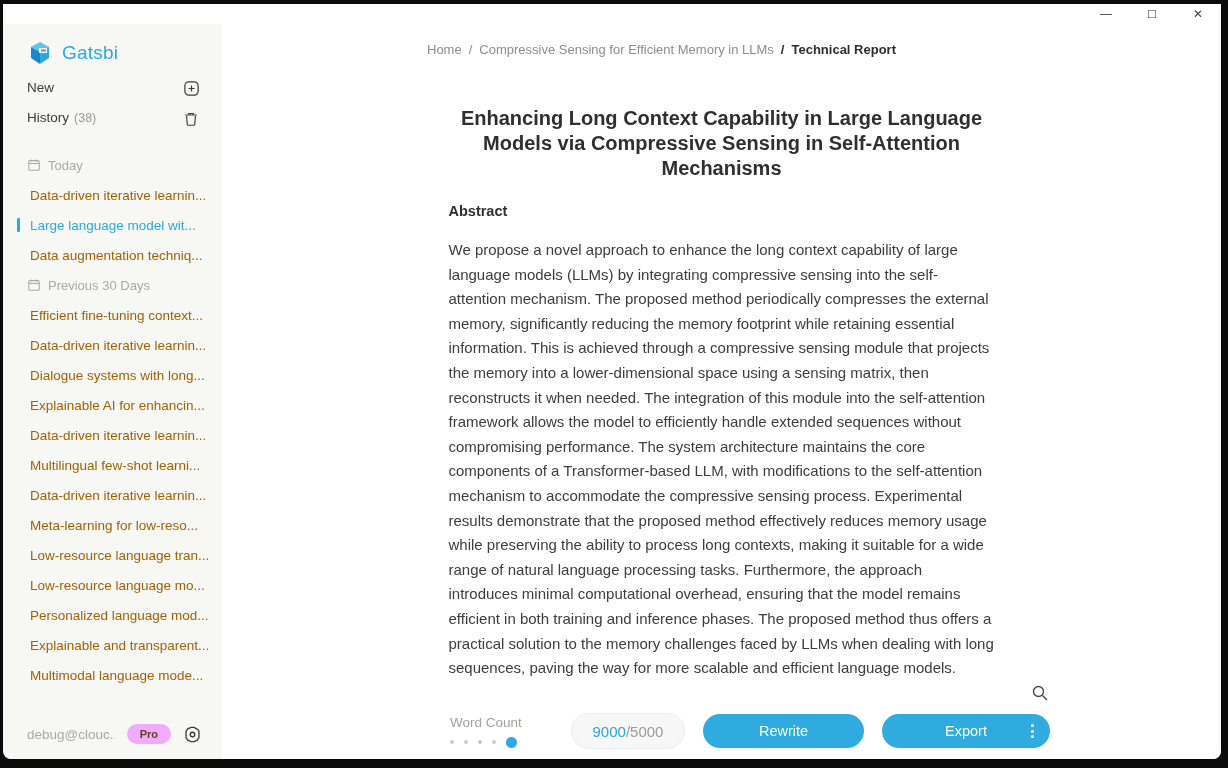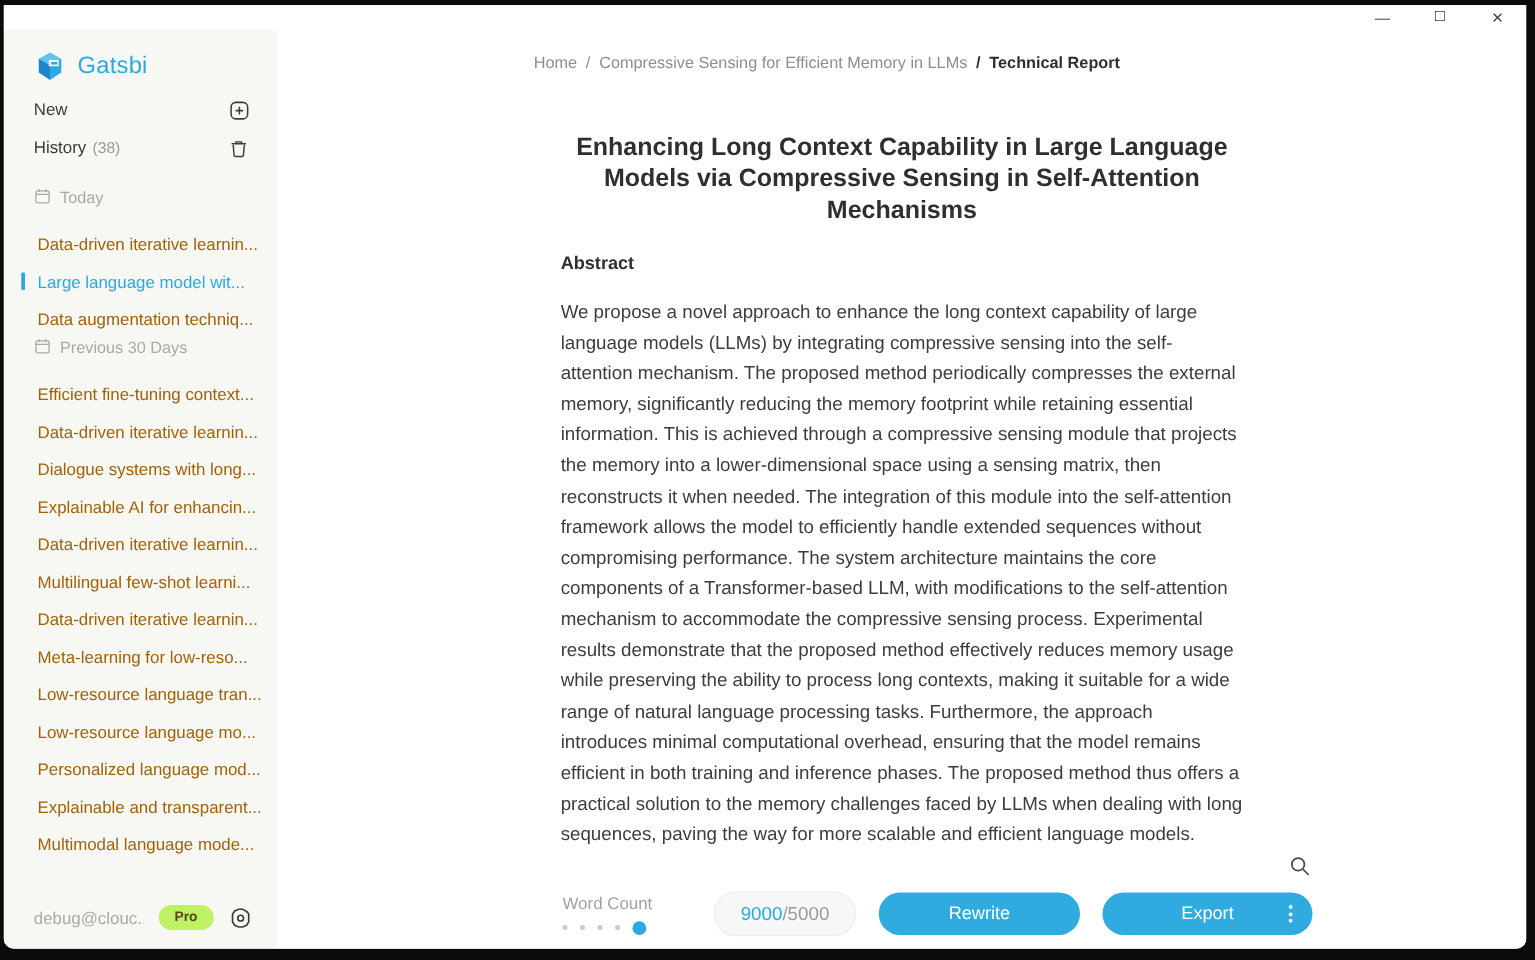"Today" .group-label { align-items: flex-start -> center }
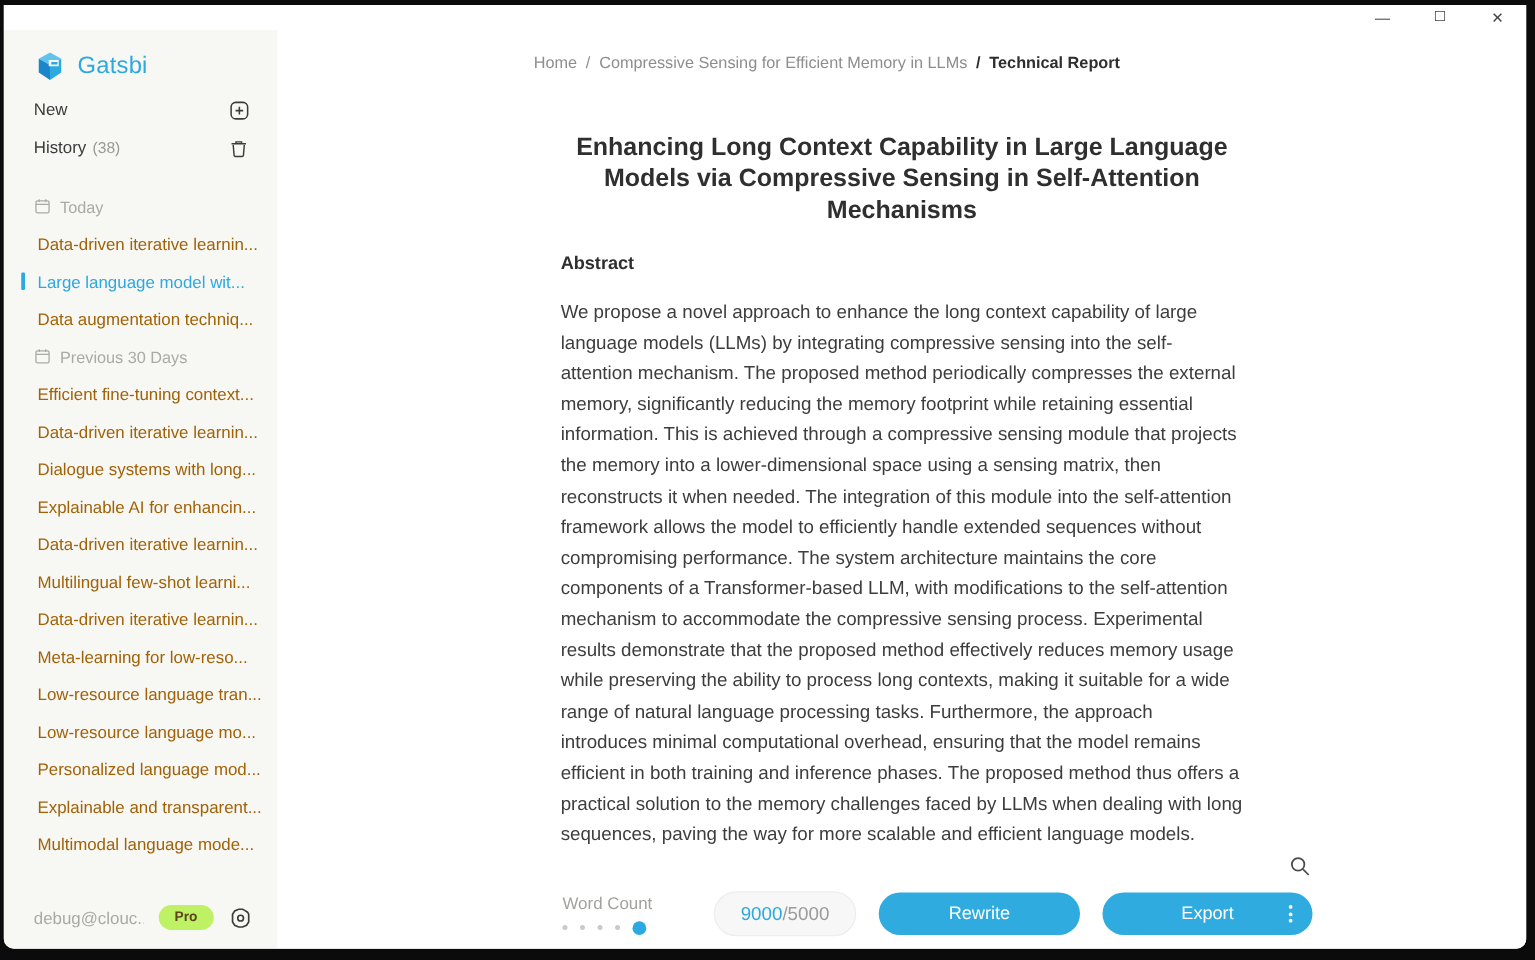"Pro" .pro-badge { background: #bef264 -> #f0abfc }
